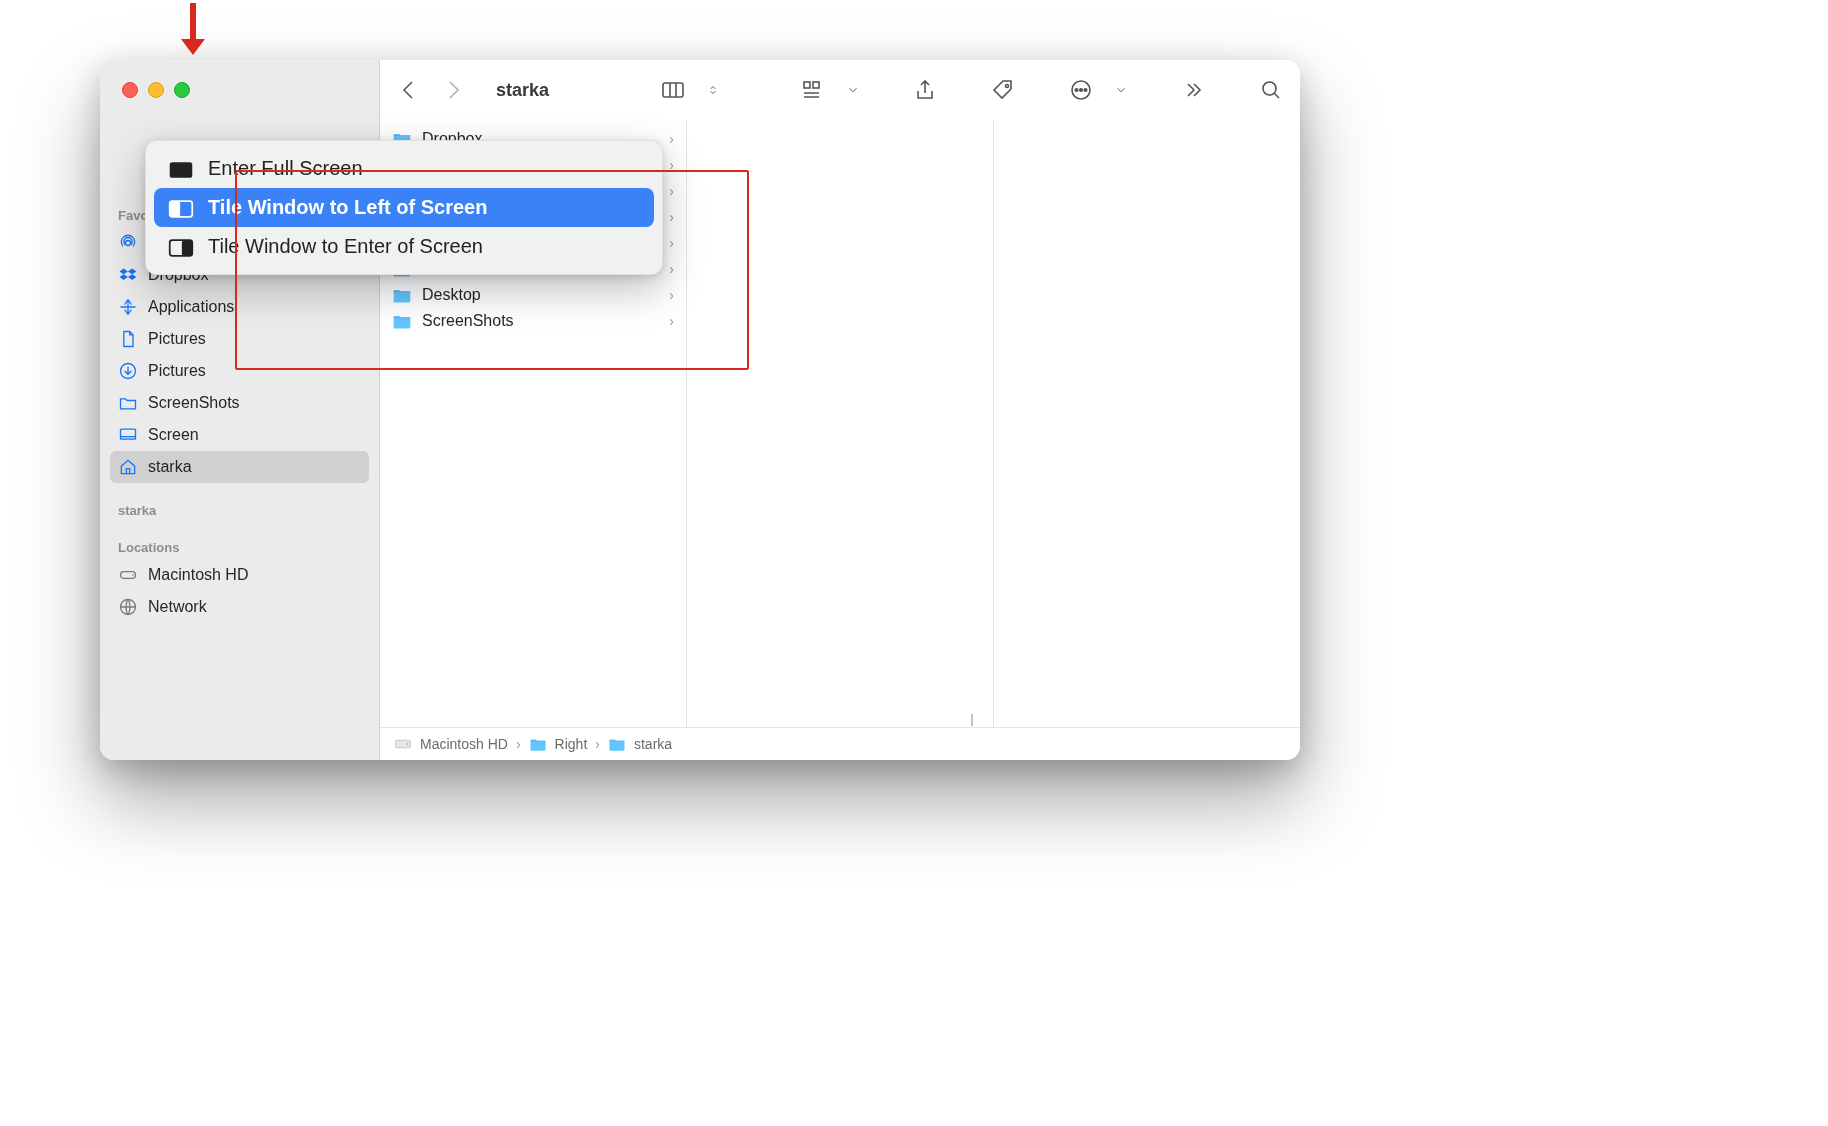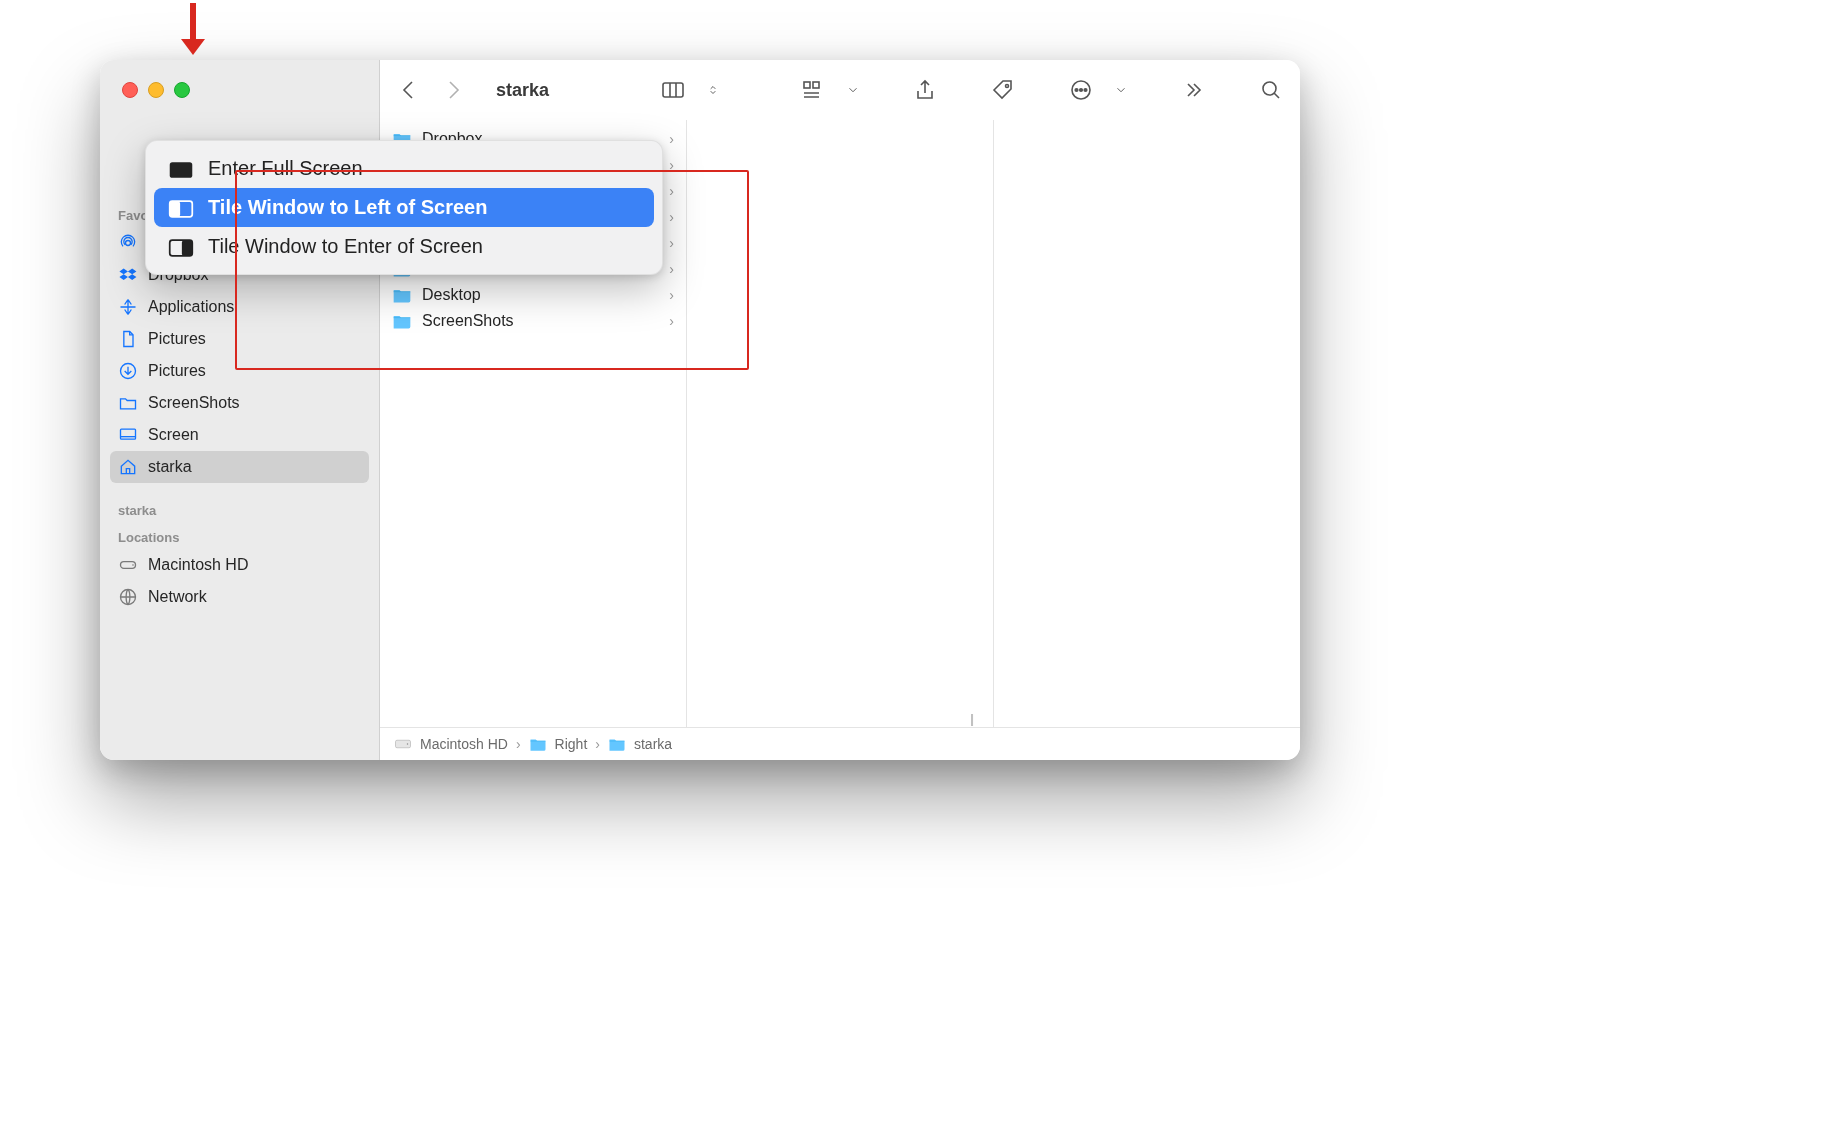"Locations" div.section-label { margin-top: 2px -> 12px }
